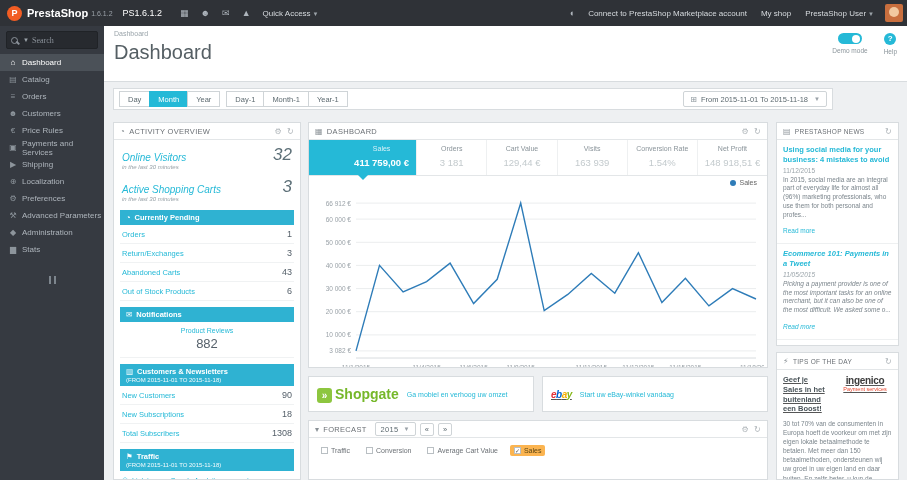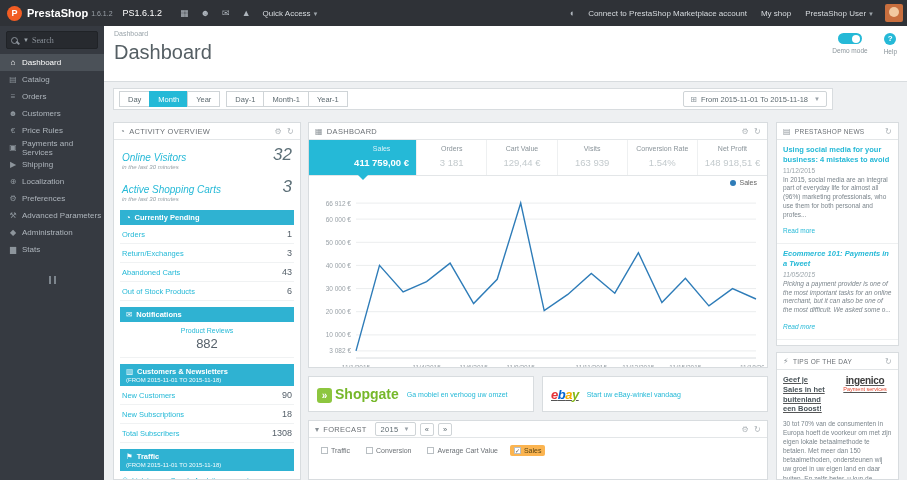"ebay" .ebay-word { font-size: 13px -> 10px }
